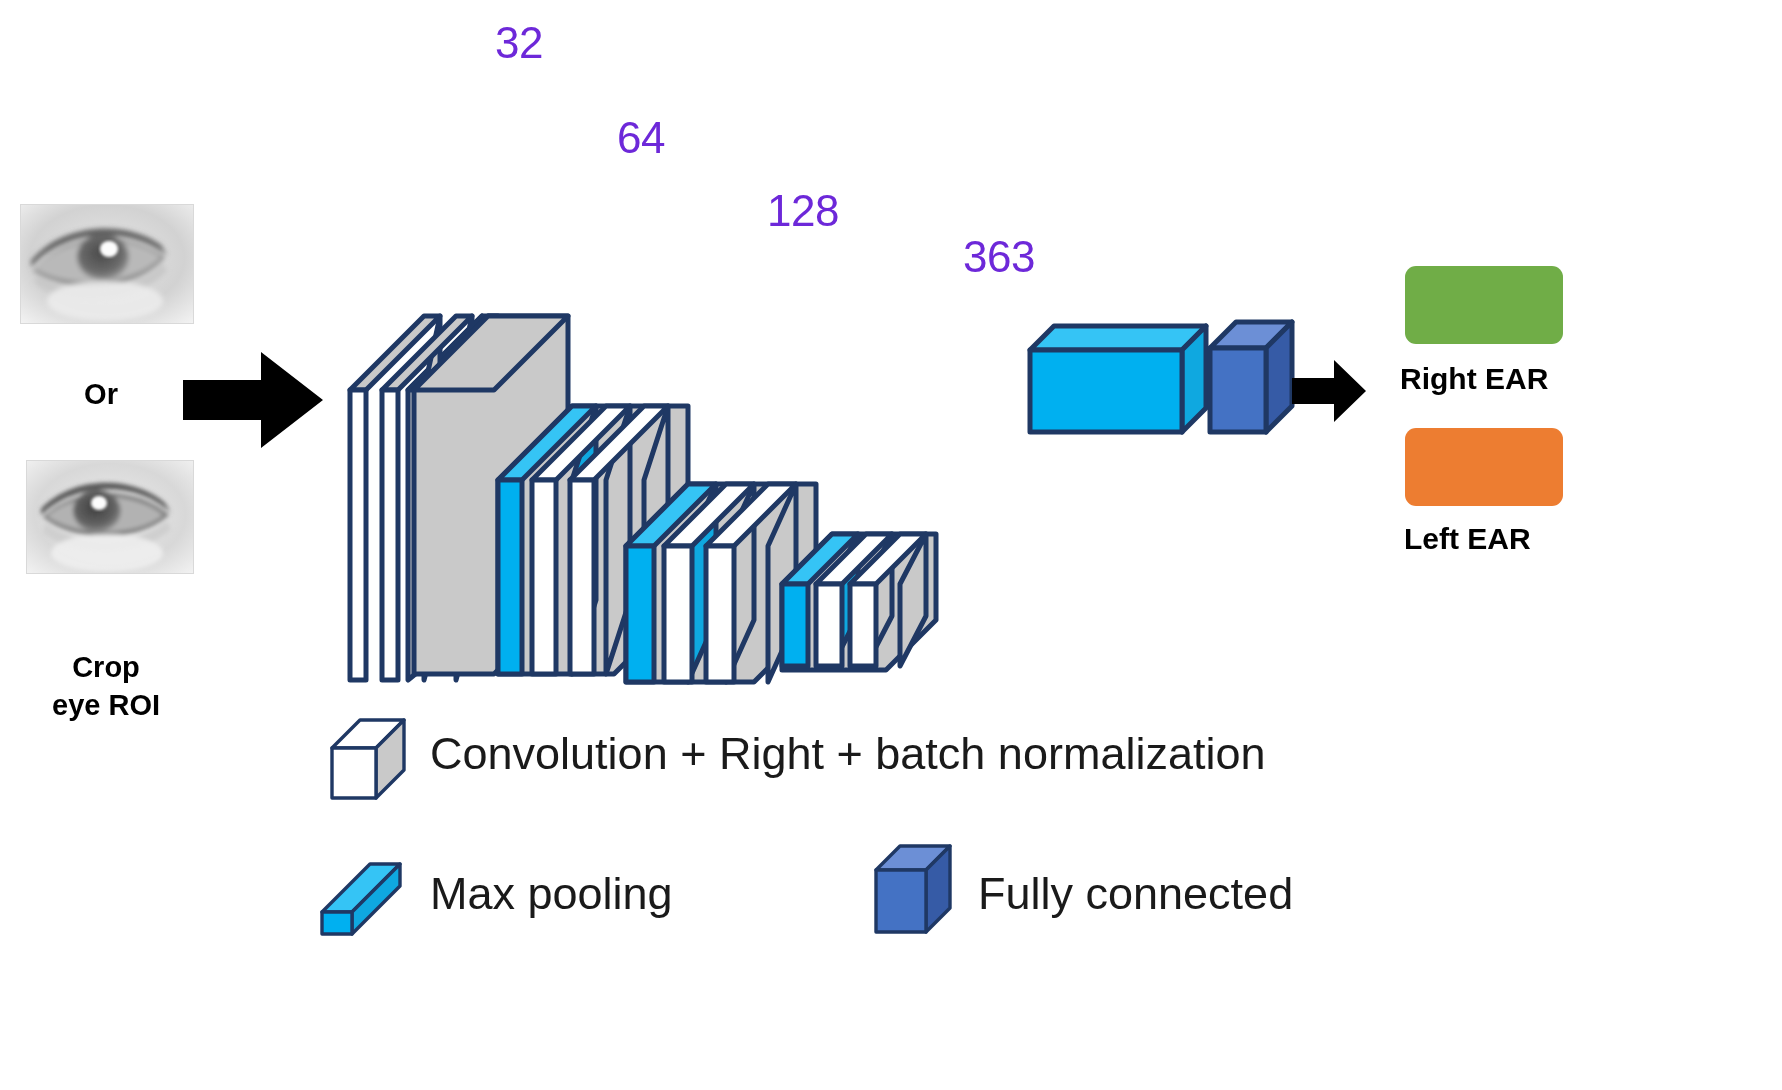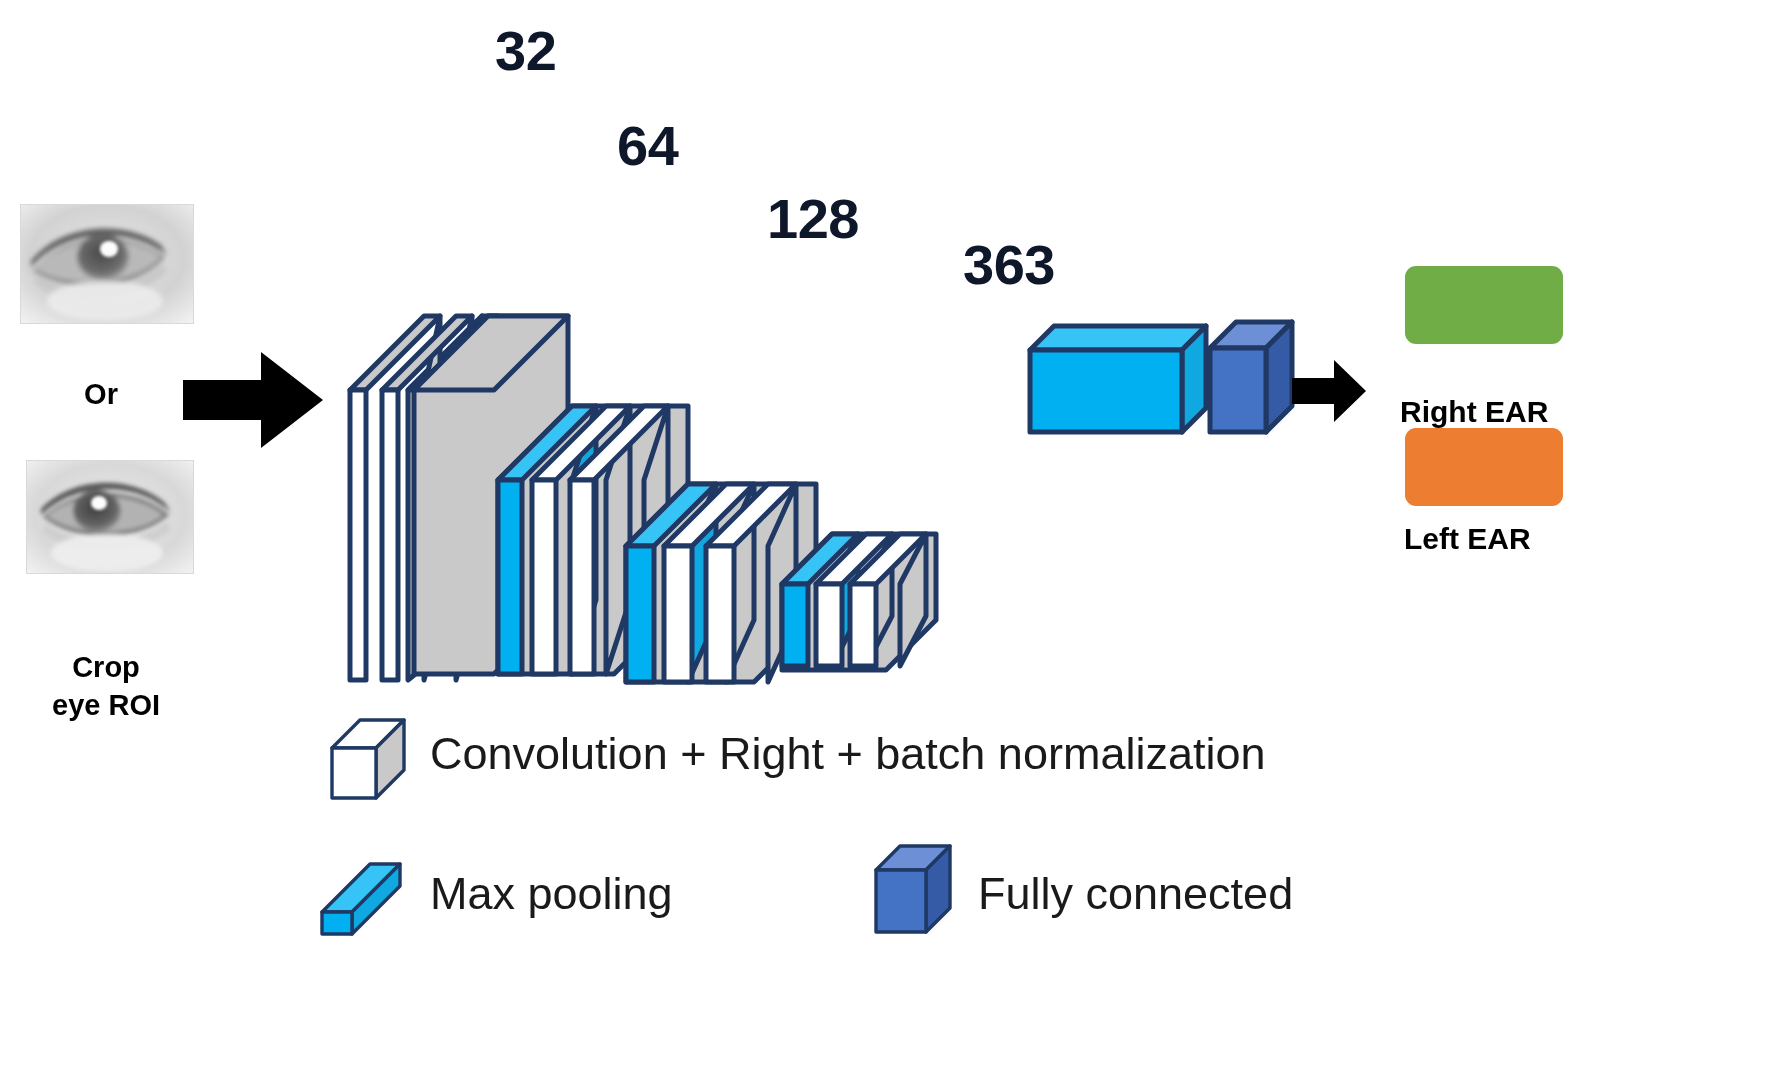"32" .layer-num { color: #0f172a -> #6d28d9; font-size: 56px -> 44px; font-weight: bold -> normal }
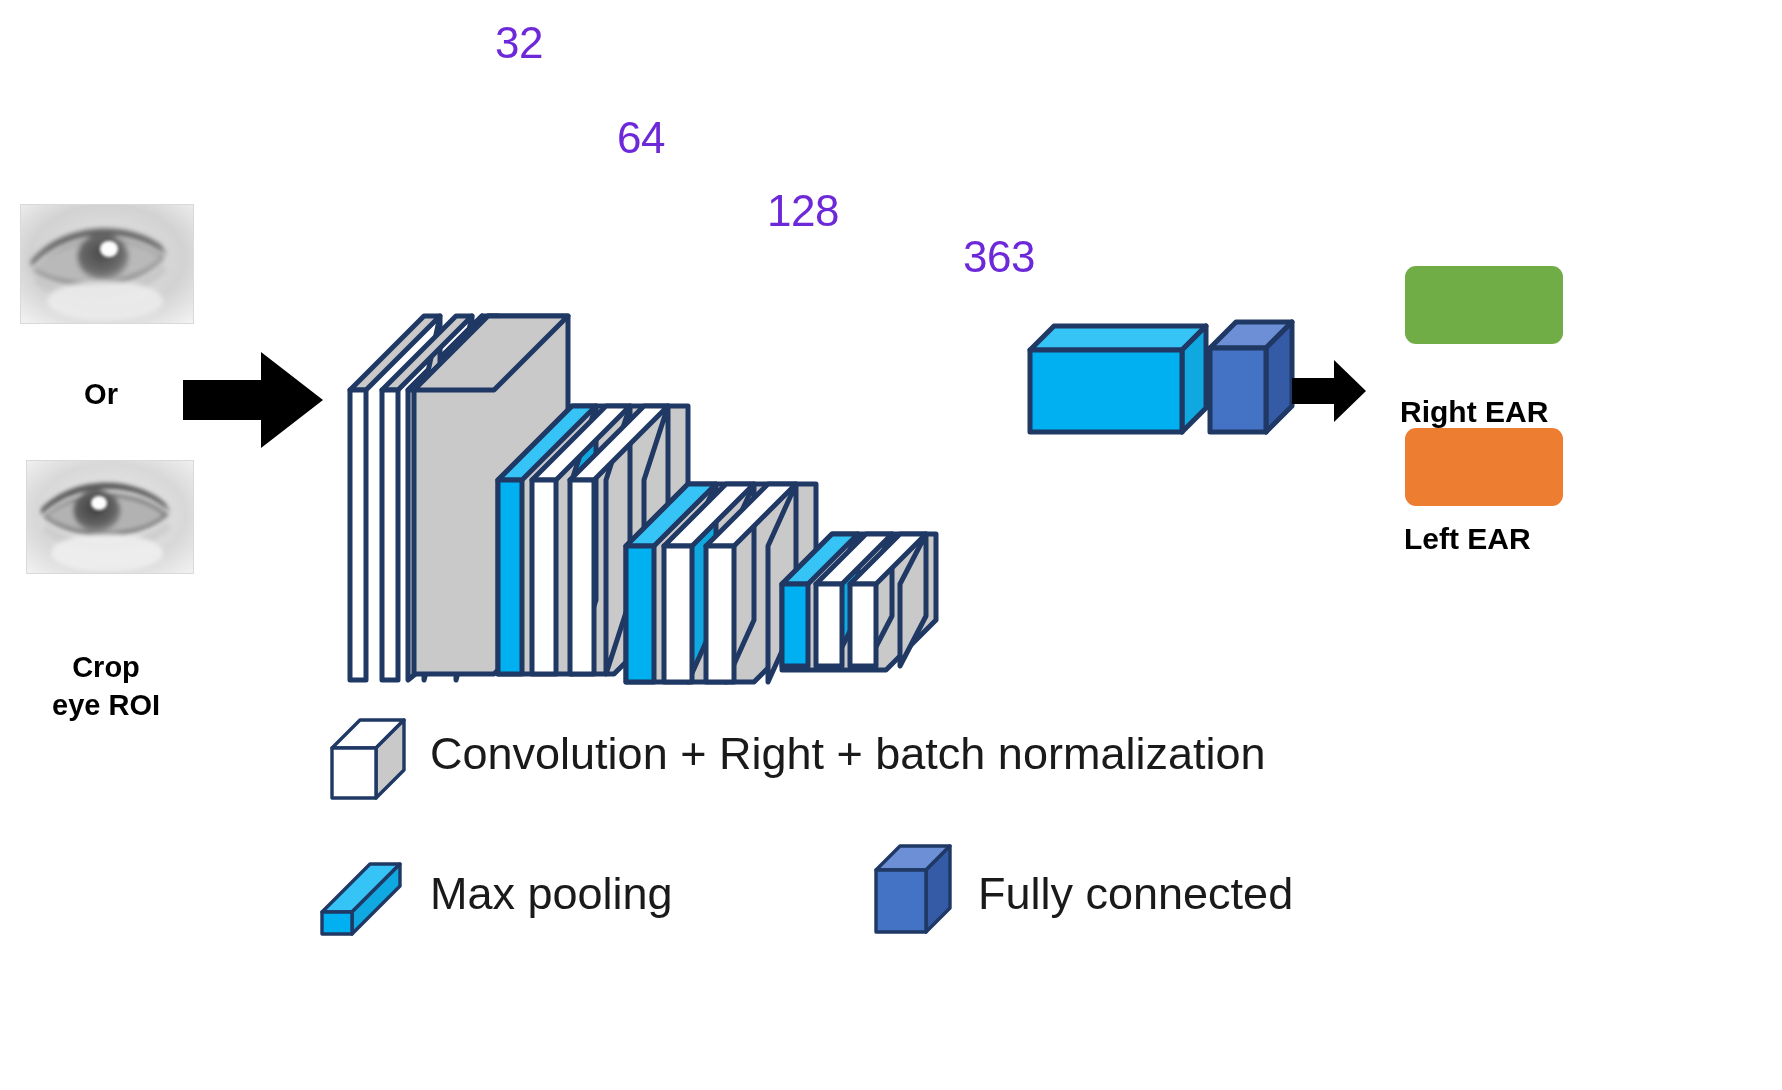"Right EAR" div.out-label { margin-top: 33px -> none }
